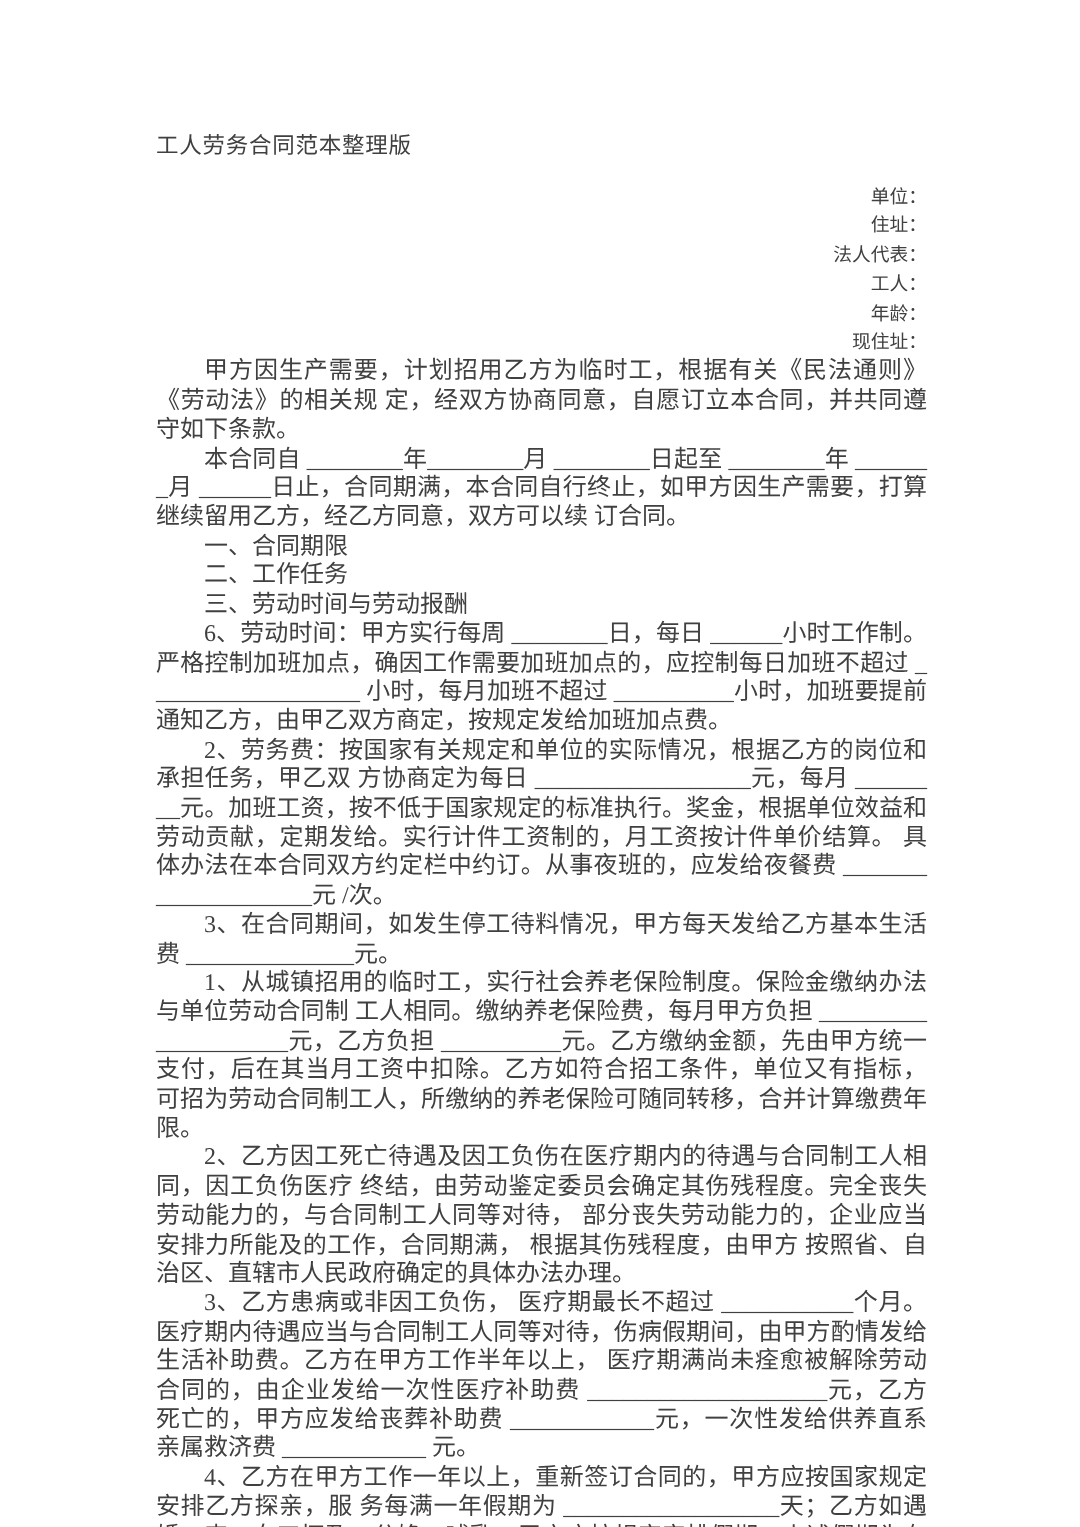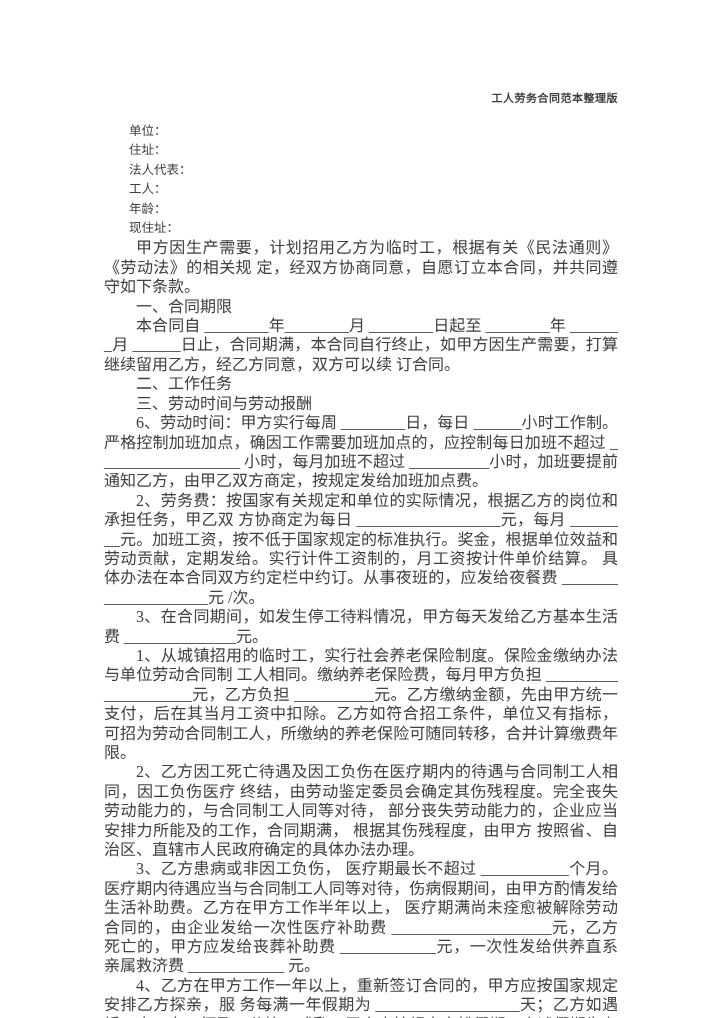"工人劳务合同范本整理版" .doc-title { font-size: 11px -> 15px; font-weight: bold -> normal; text-align: right -> left }
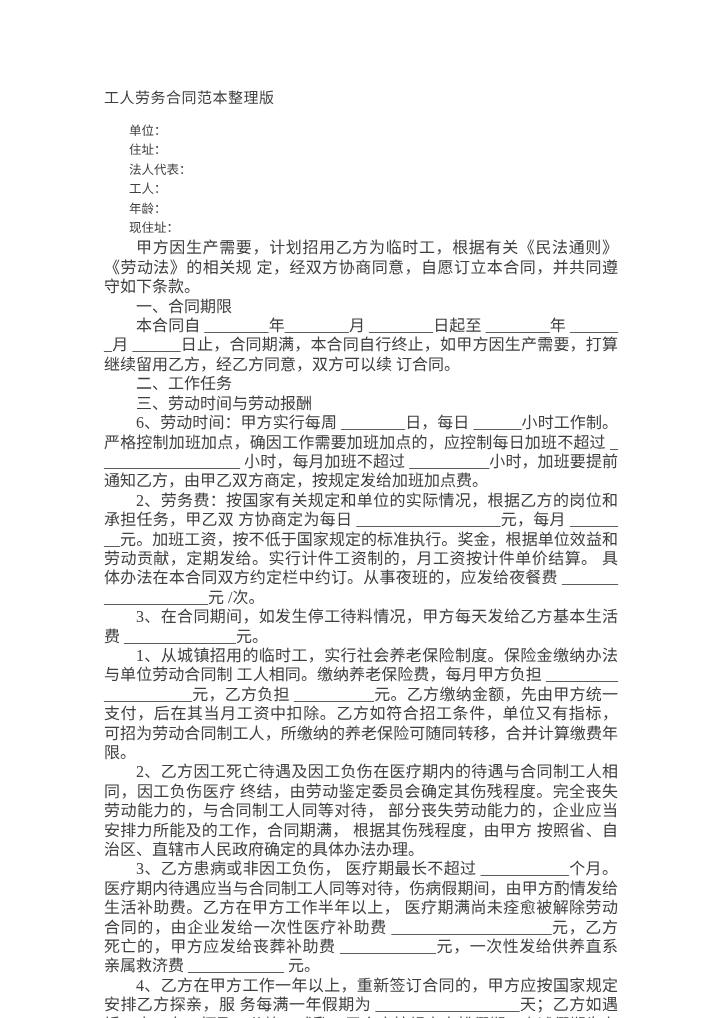"单位：" .fields { text-align: none -> right }
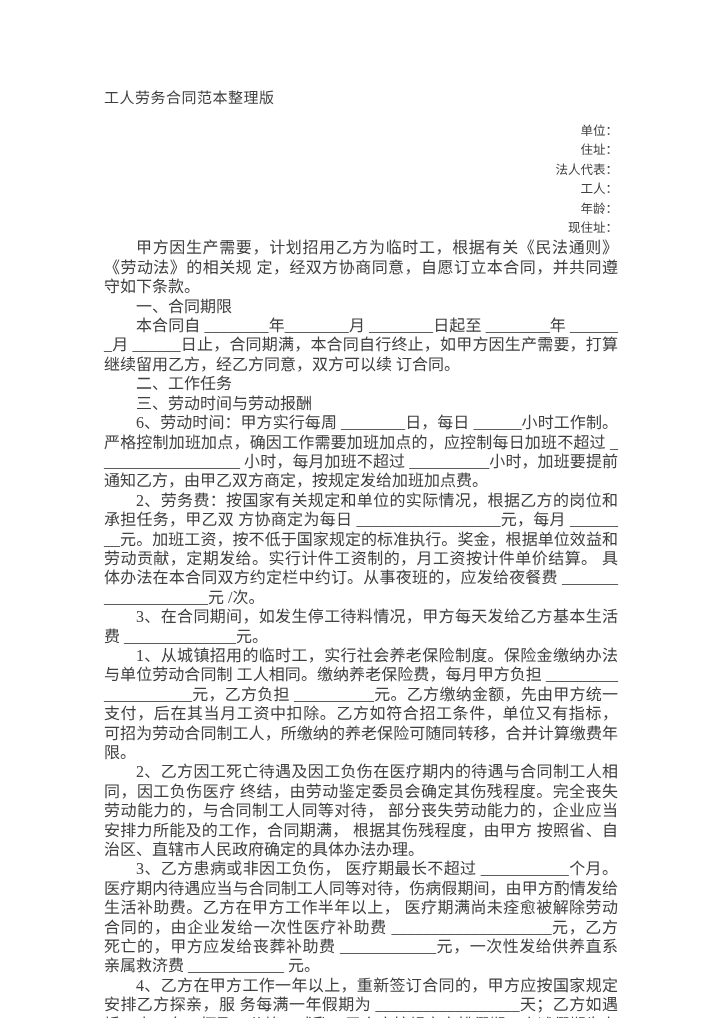"一、合同期限" p.para { order: before "本合同自 ________年________月 ________日起至" -> after "本合同自 ________年________月 ________日起至" }
